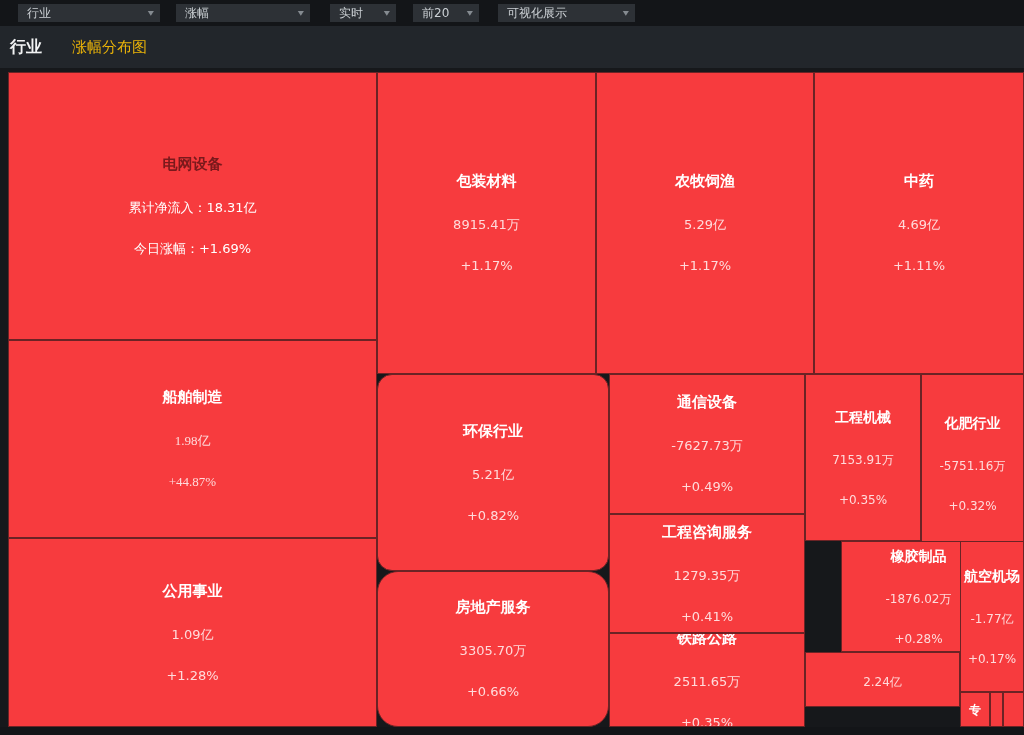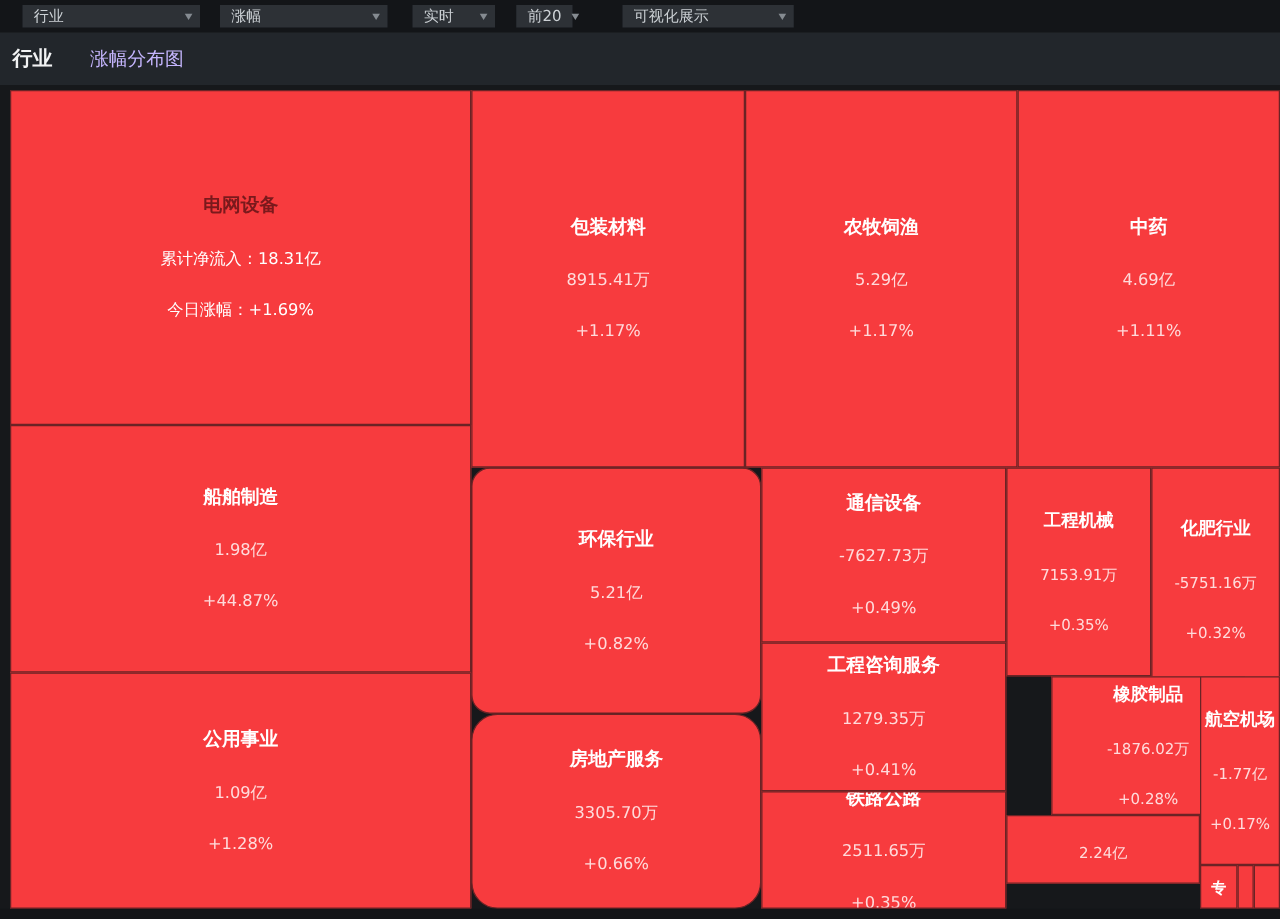"前20" div.dd { width: 45px -> 66px }
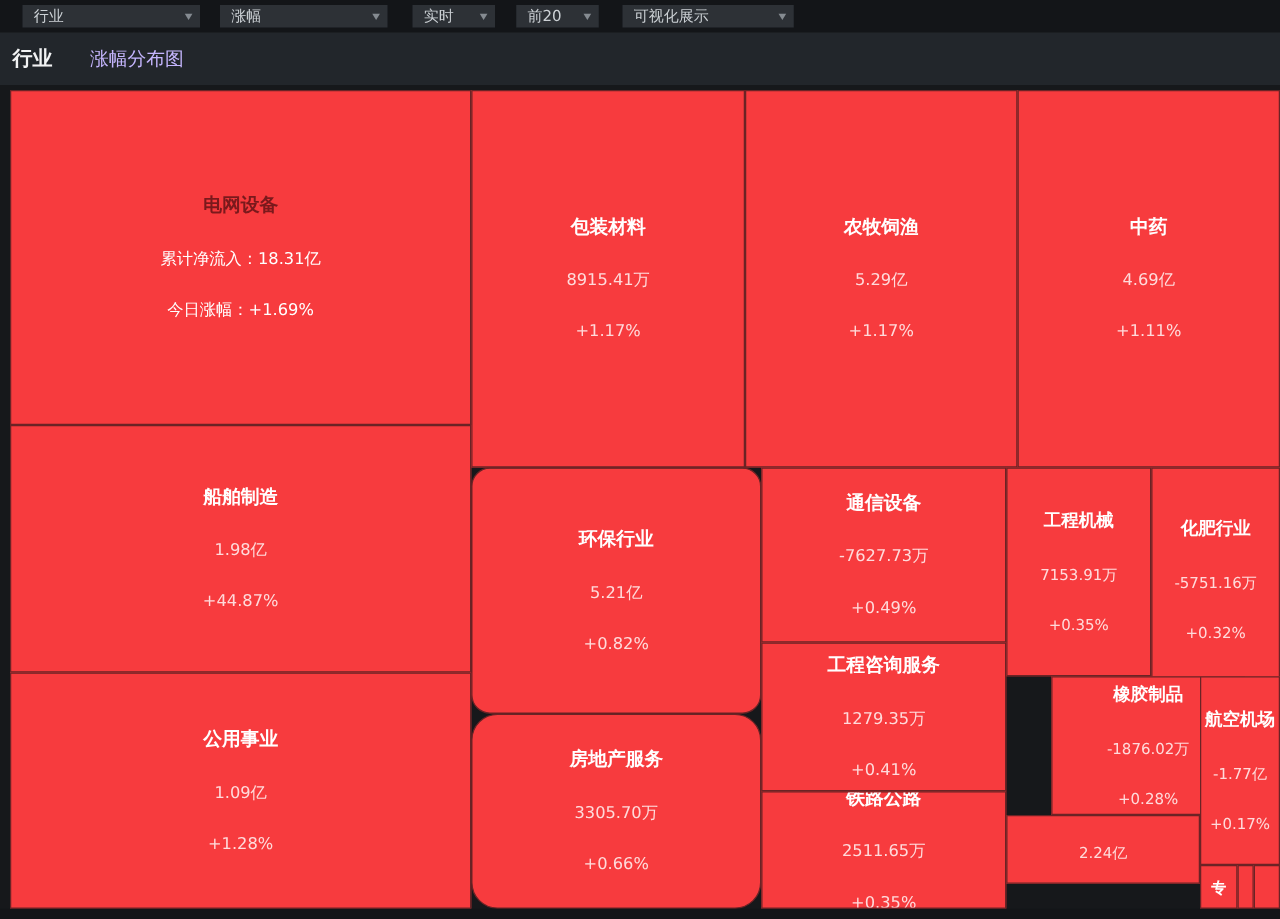"涨幅分布图" .tab { color: #c4b5fd -> #eab308 }
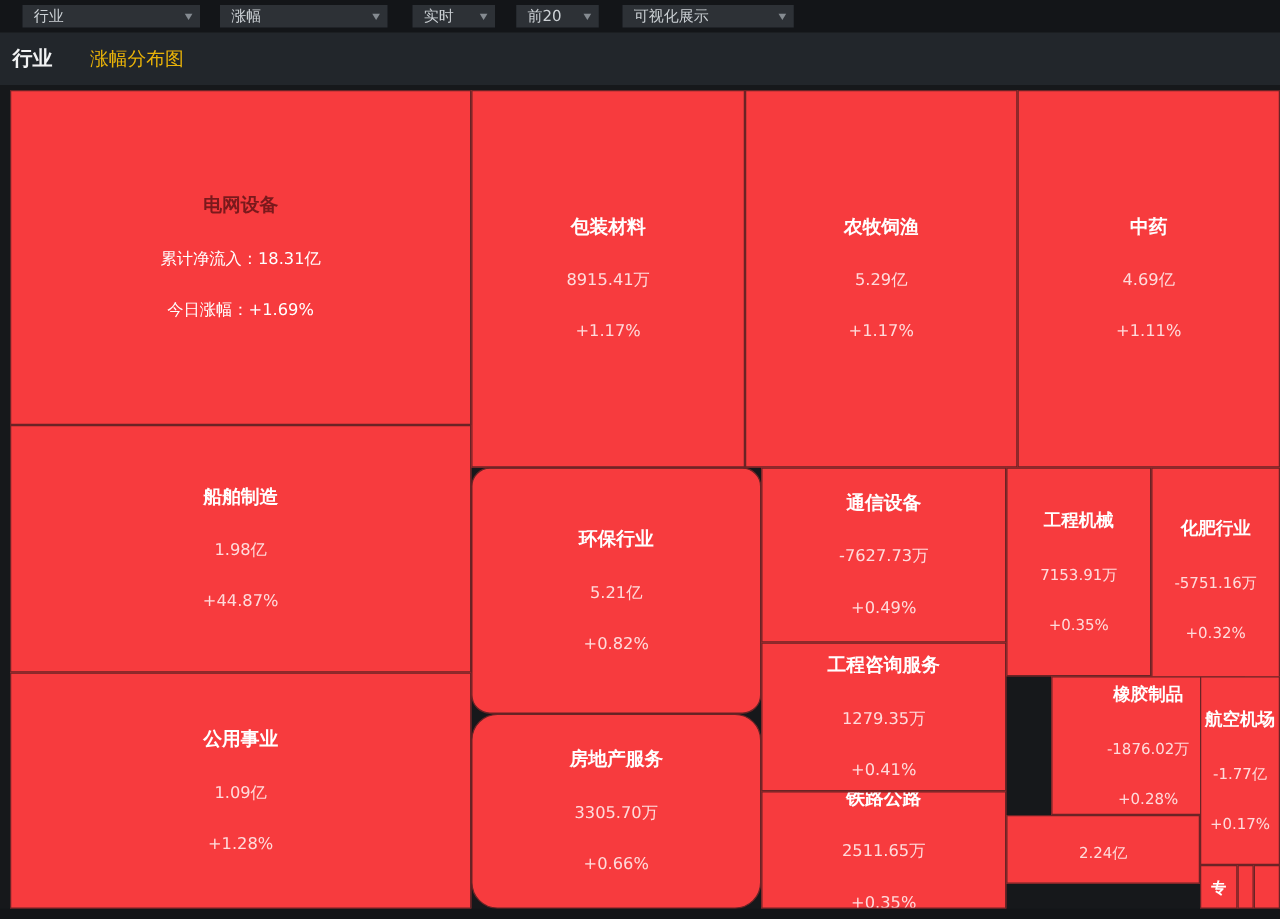"船舶制造" div.cell { font-family: none -> Liberation Serif, serif }
